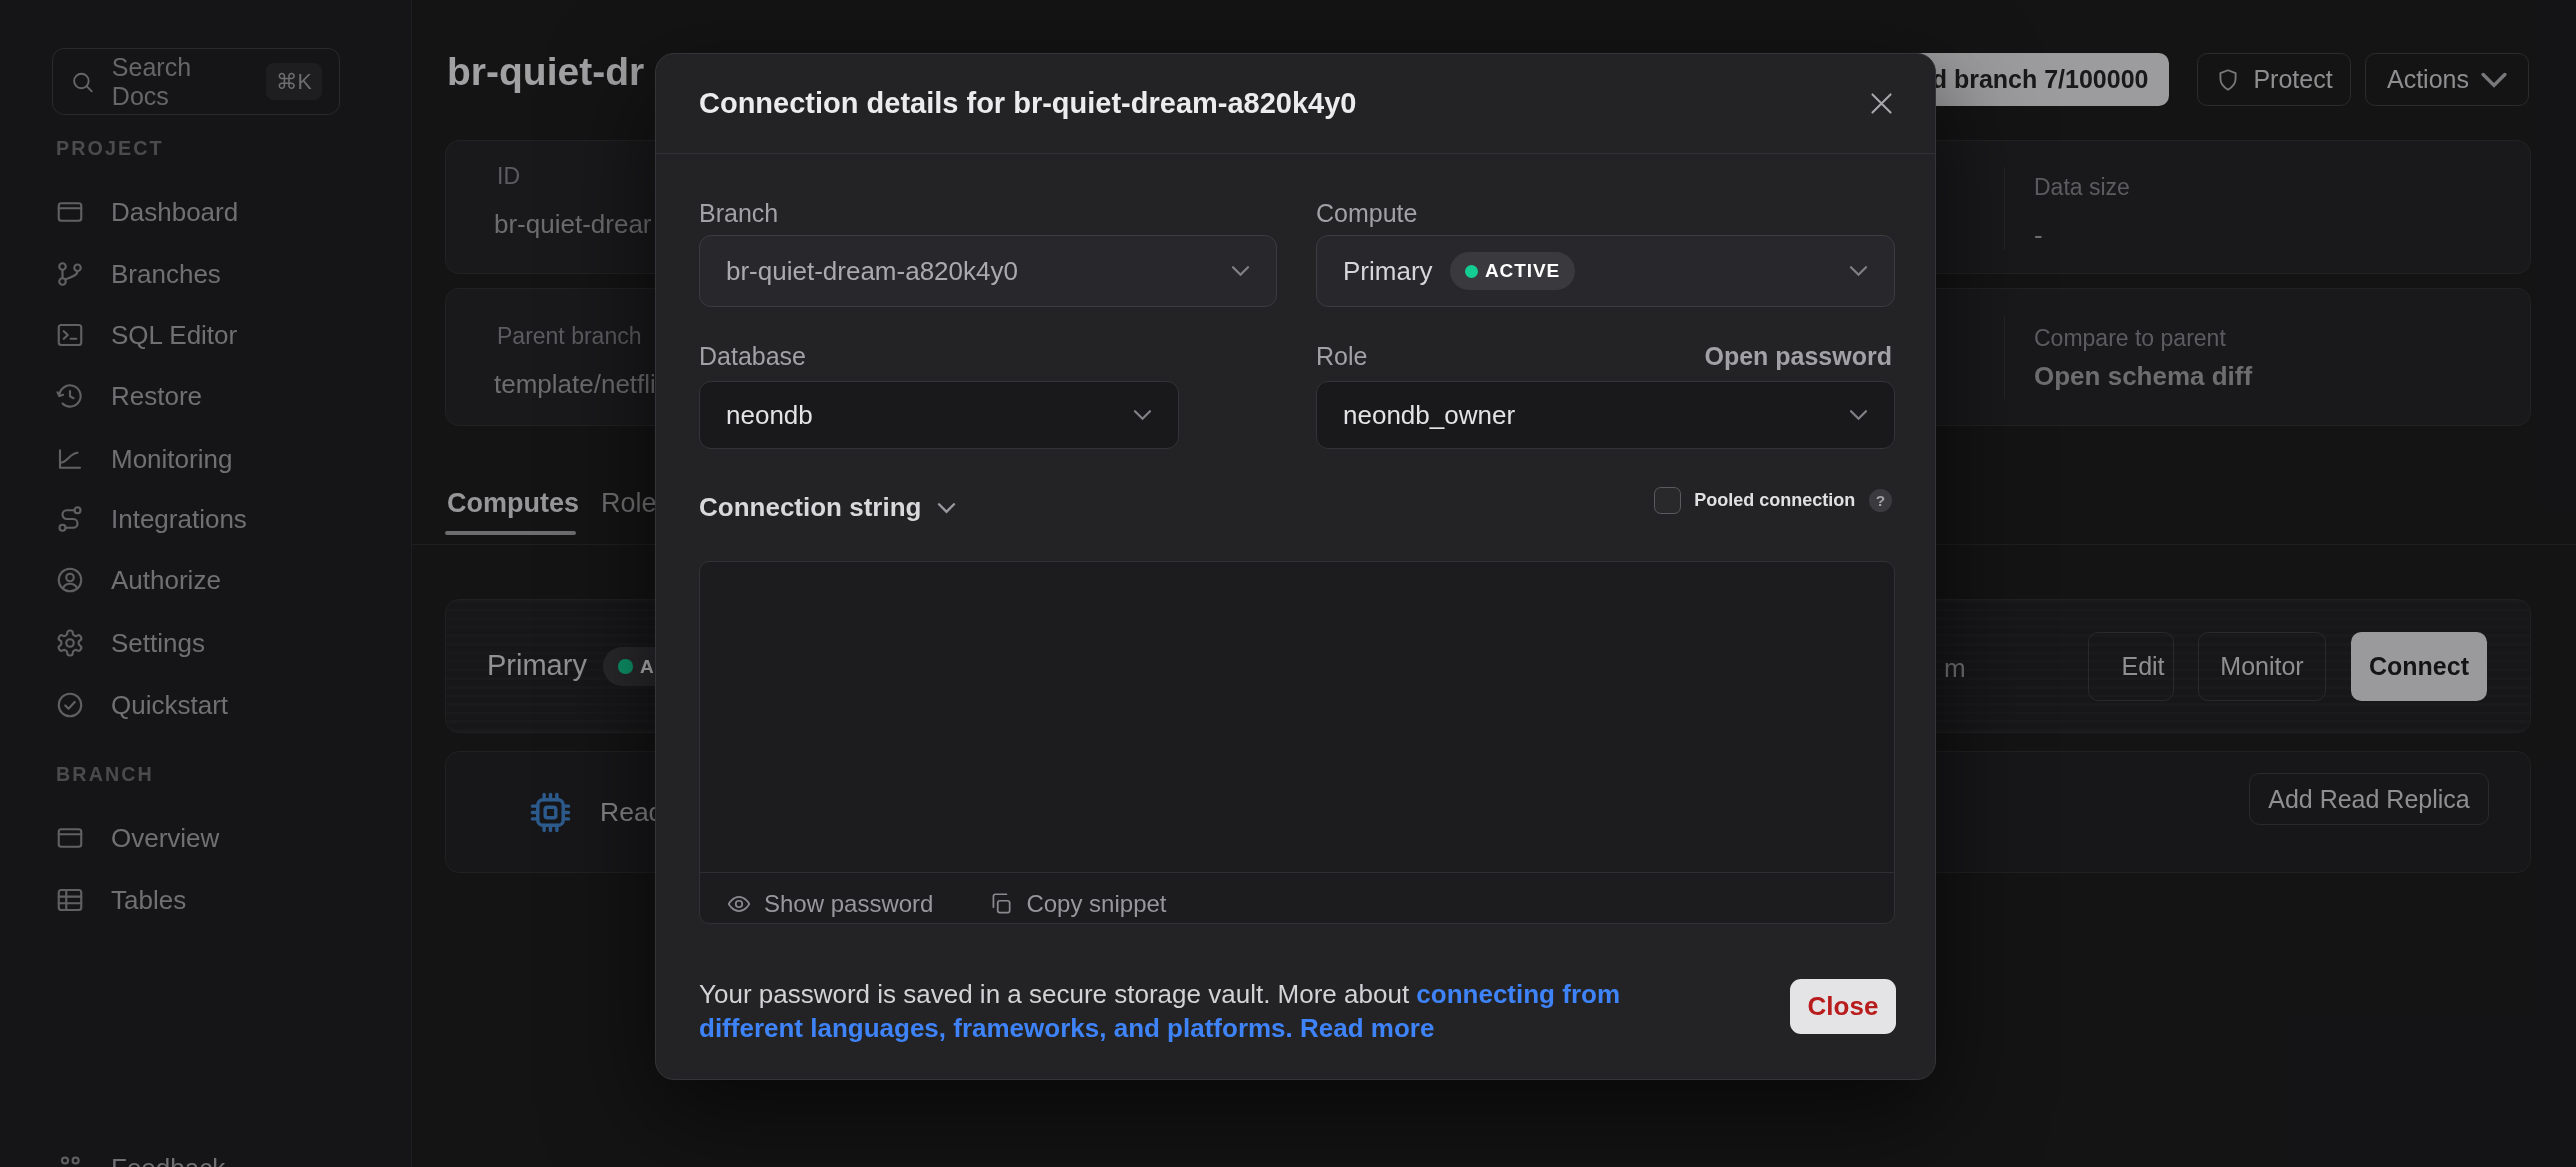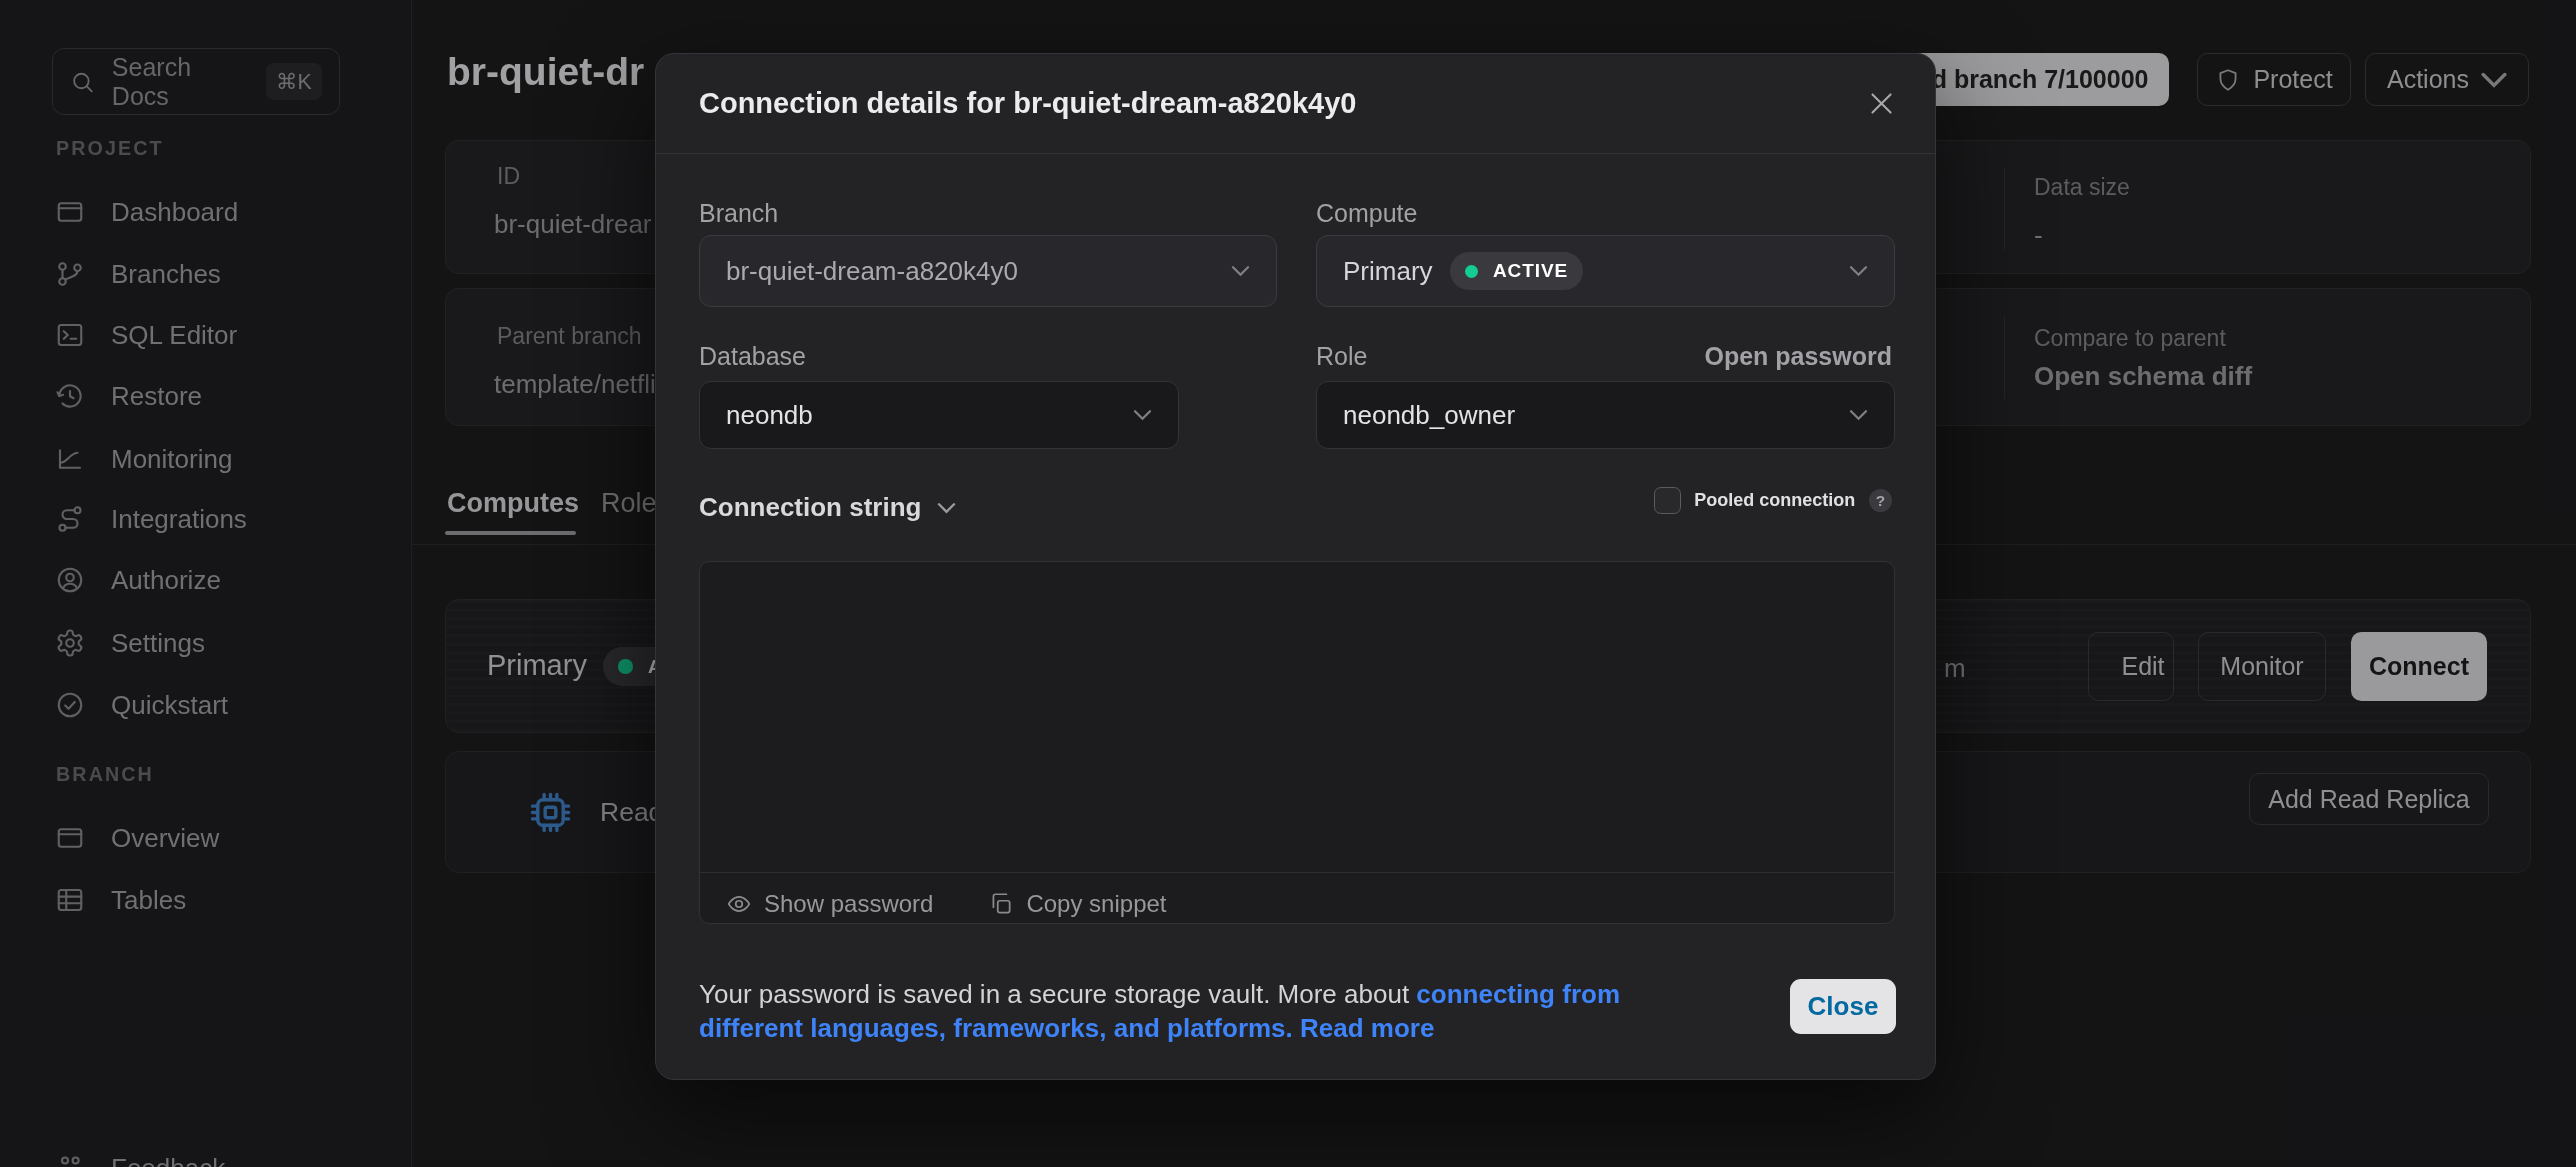"ACTIVE" .badge { gap: 15px -> 7px }
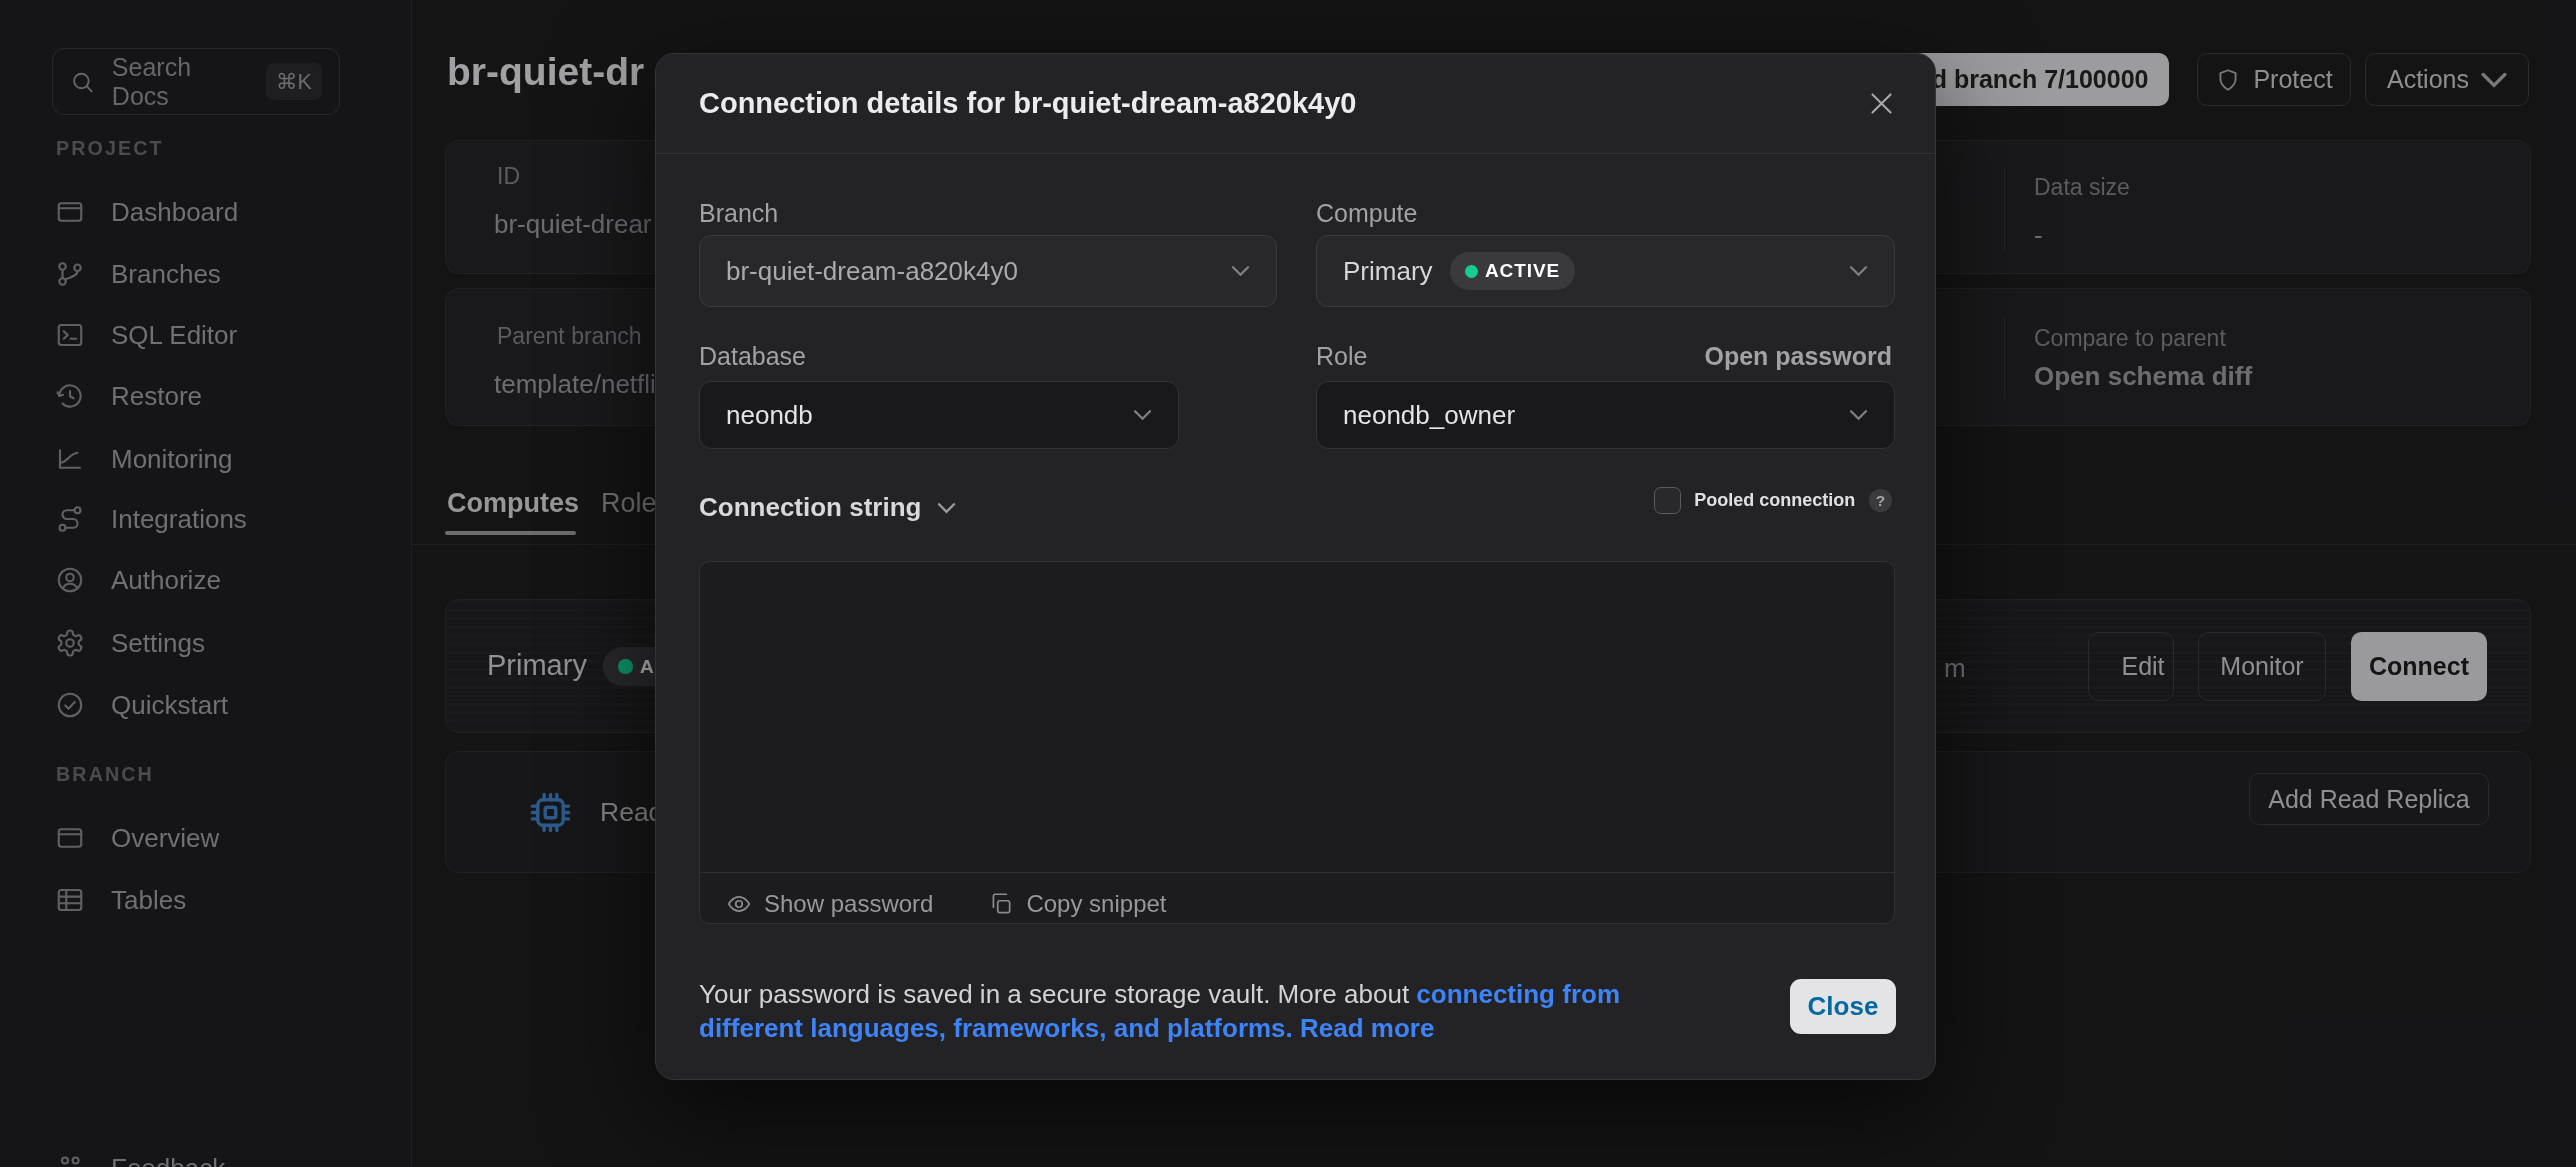"Close" .close-btn { color: #0369a1 -> #b91c1c }
